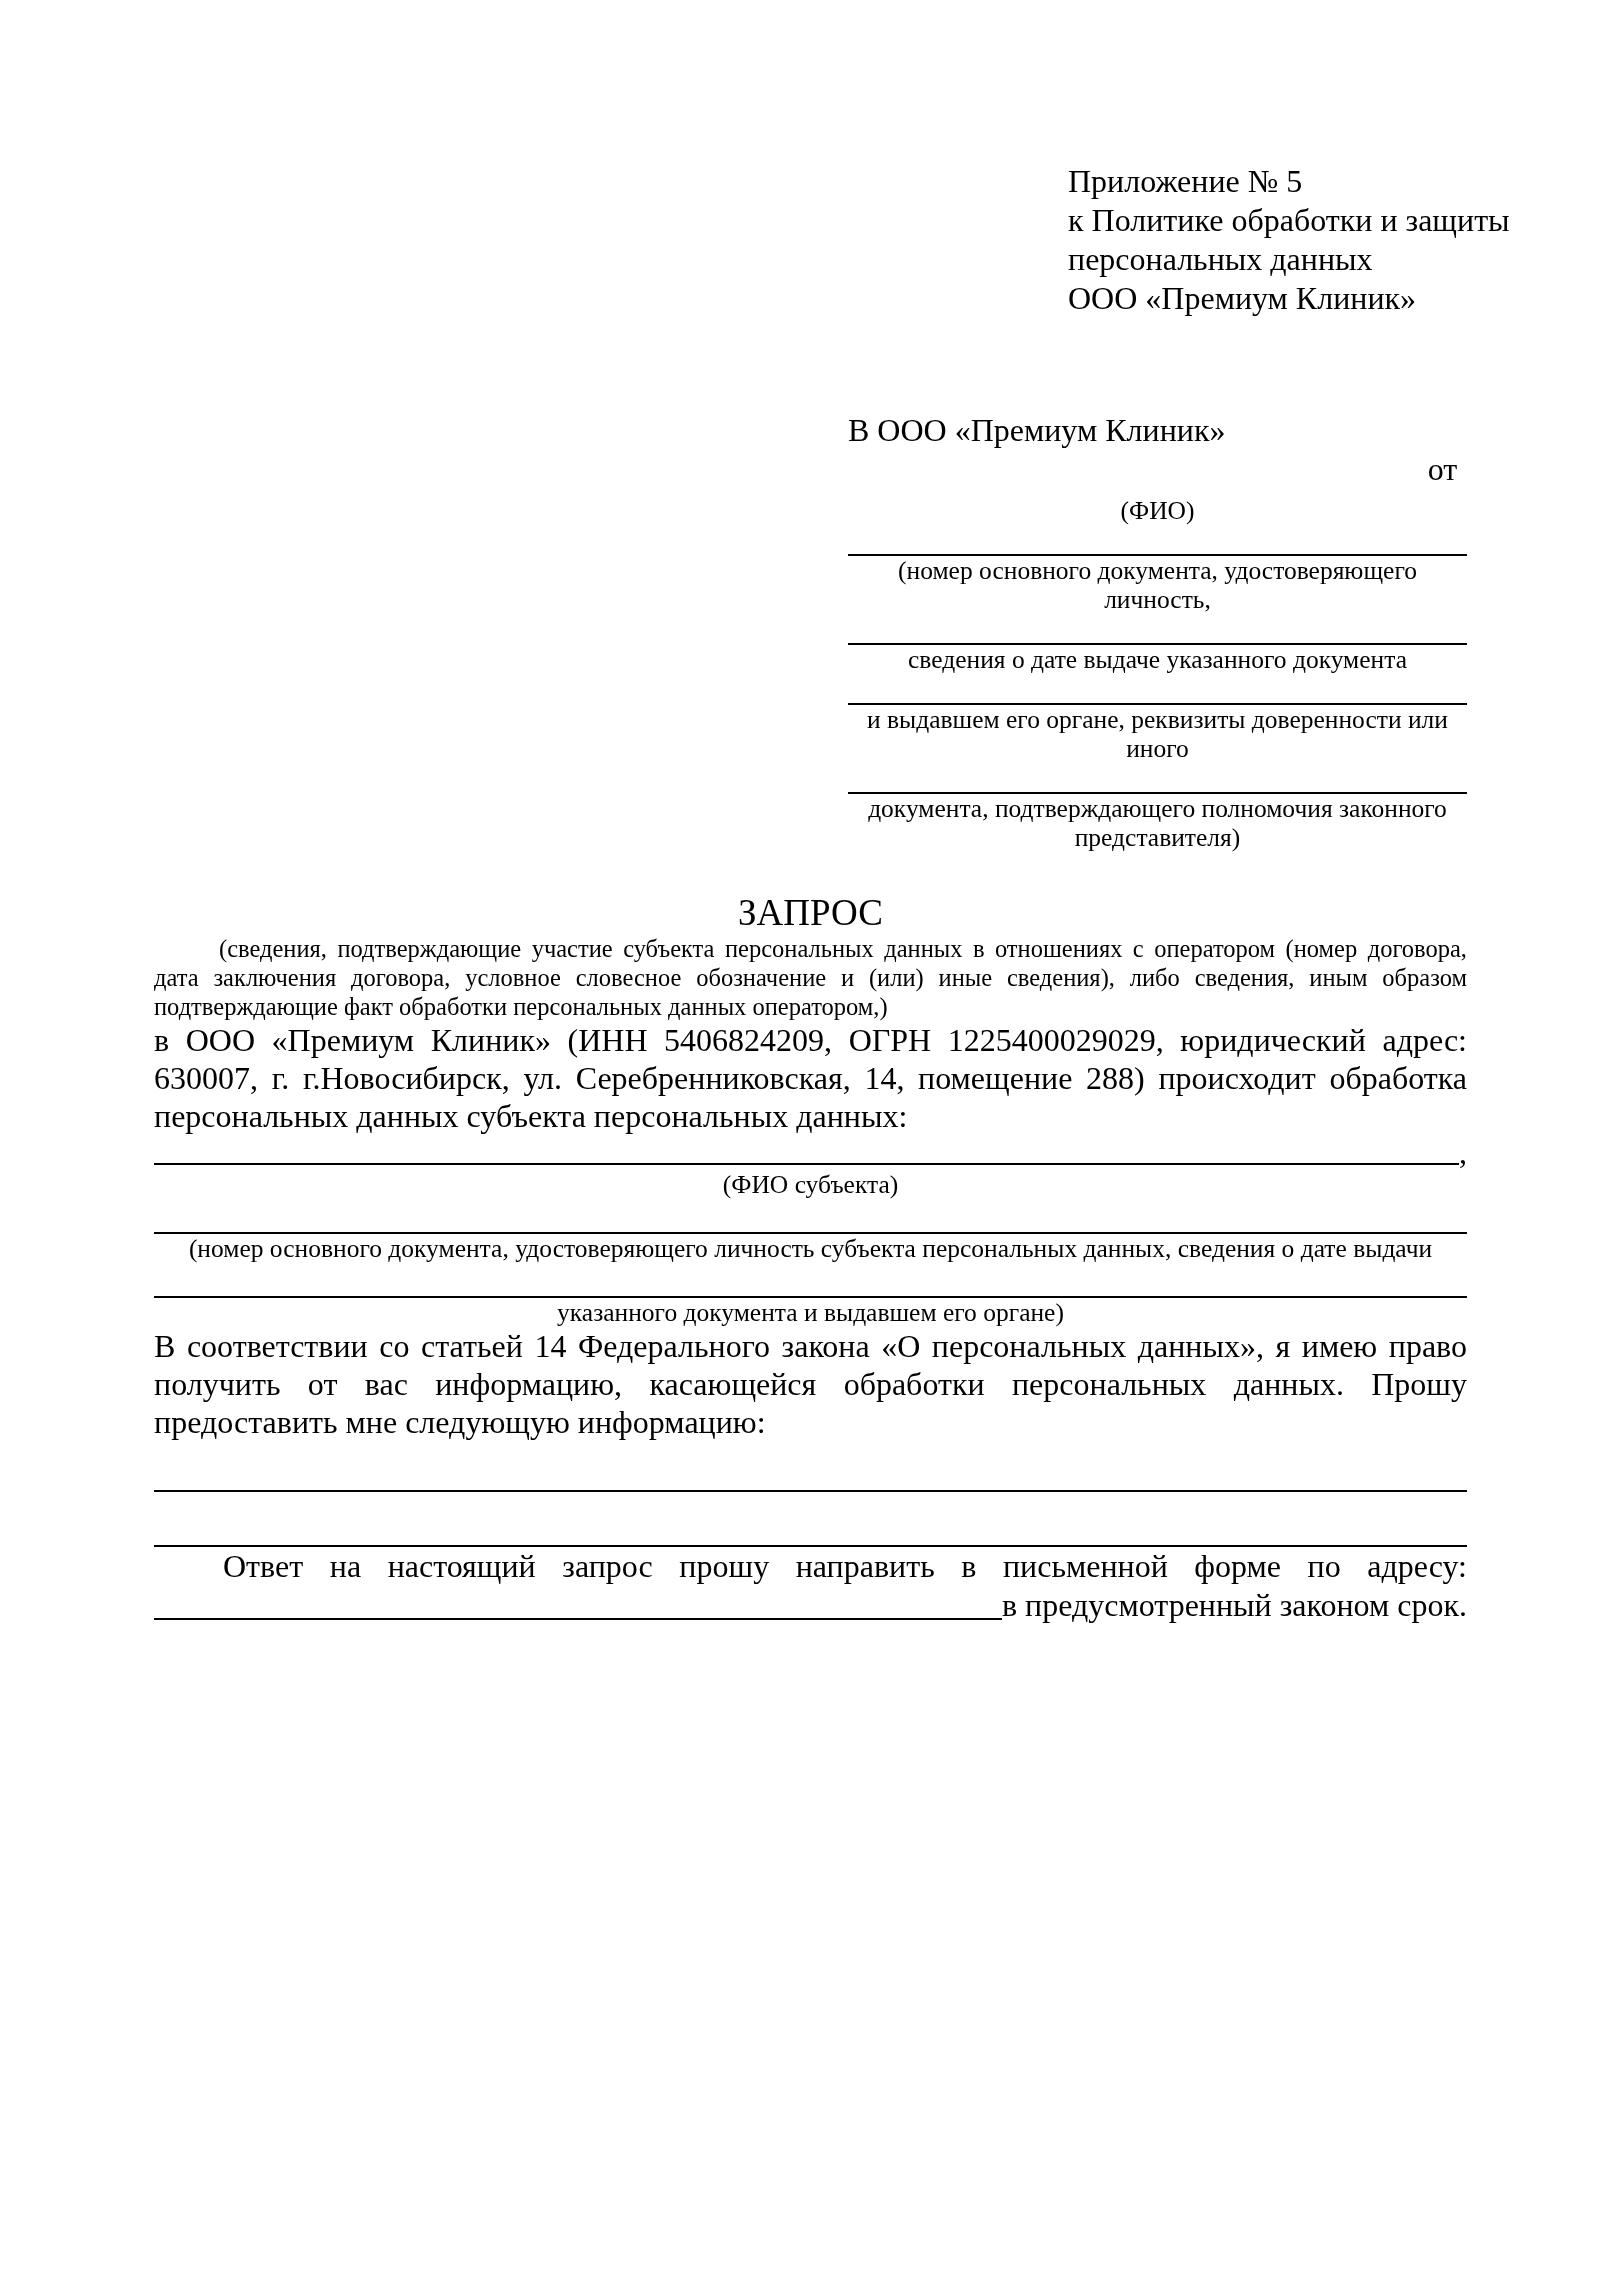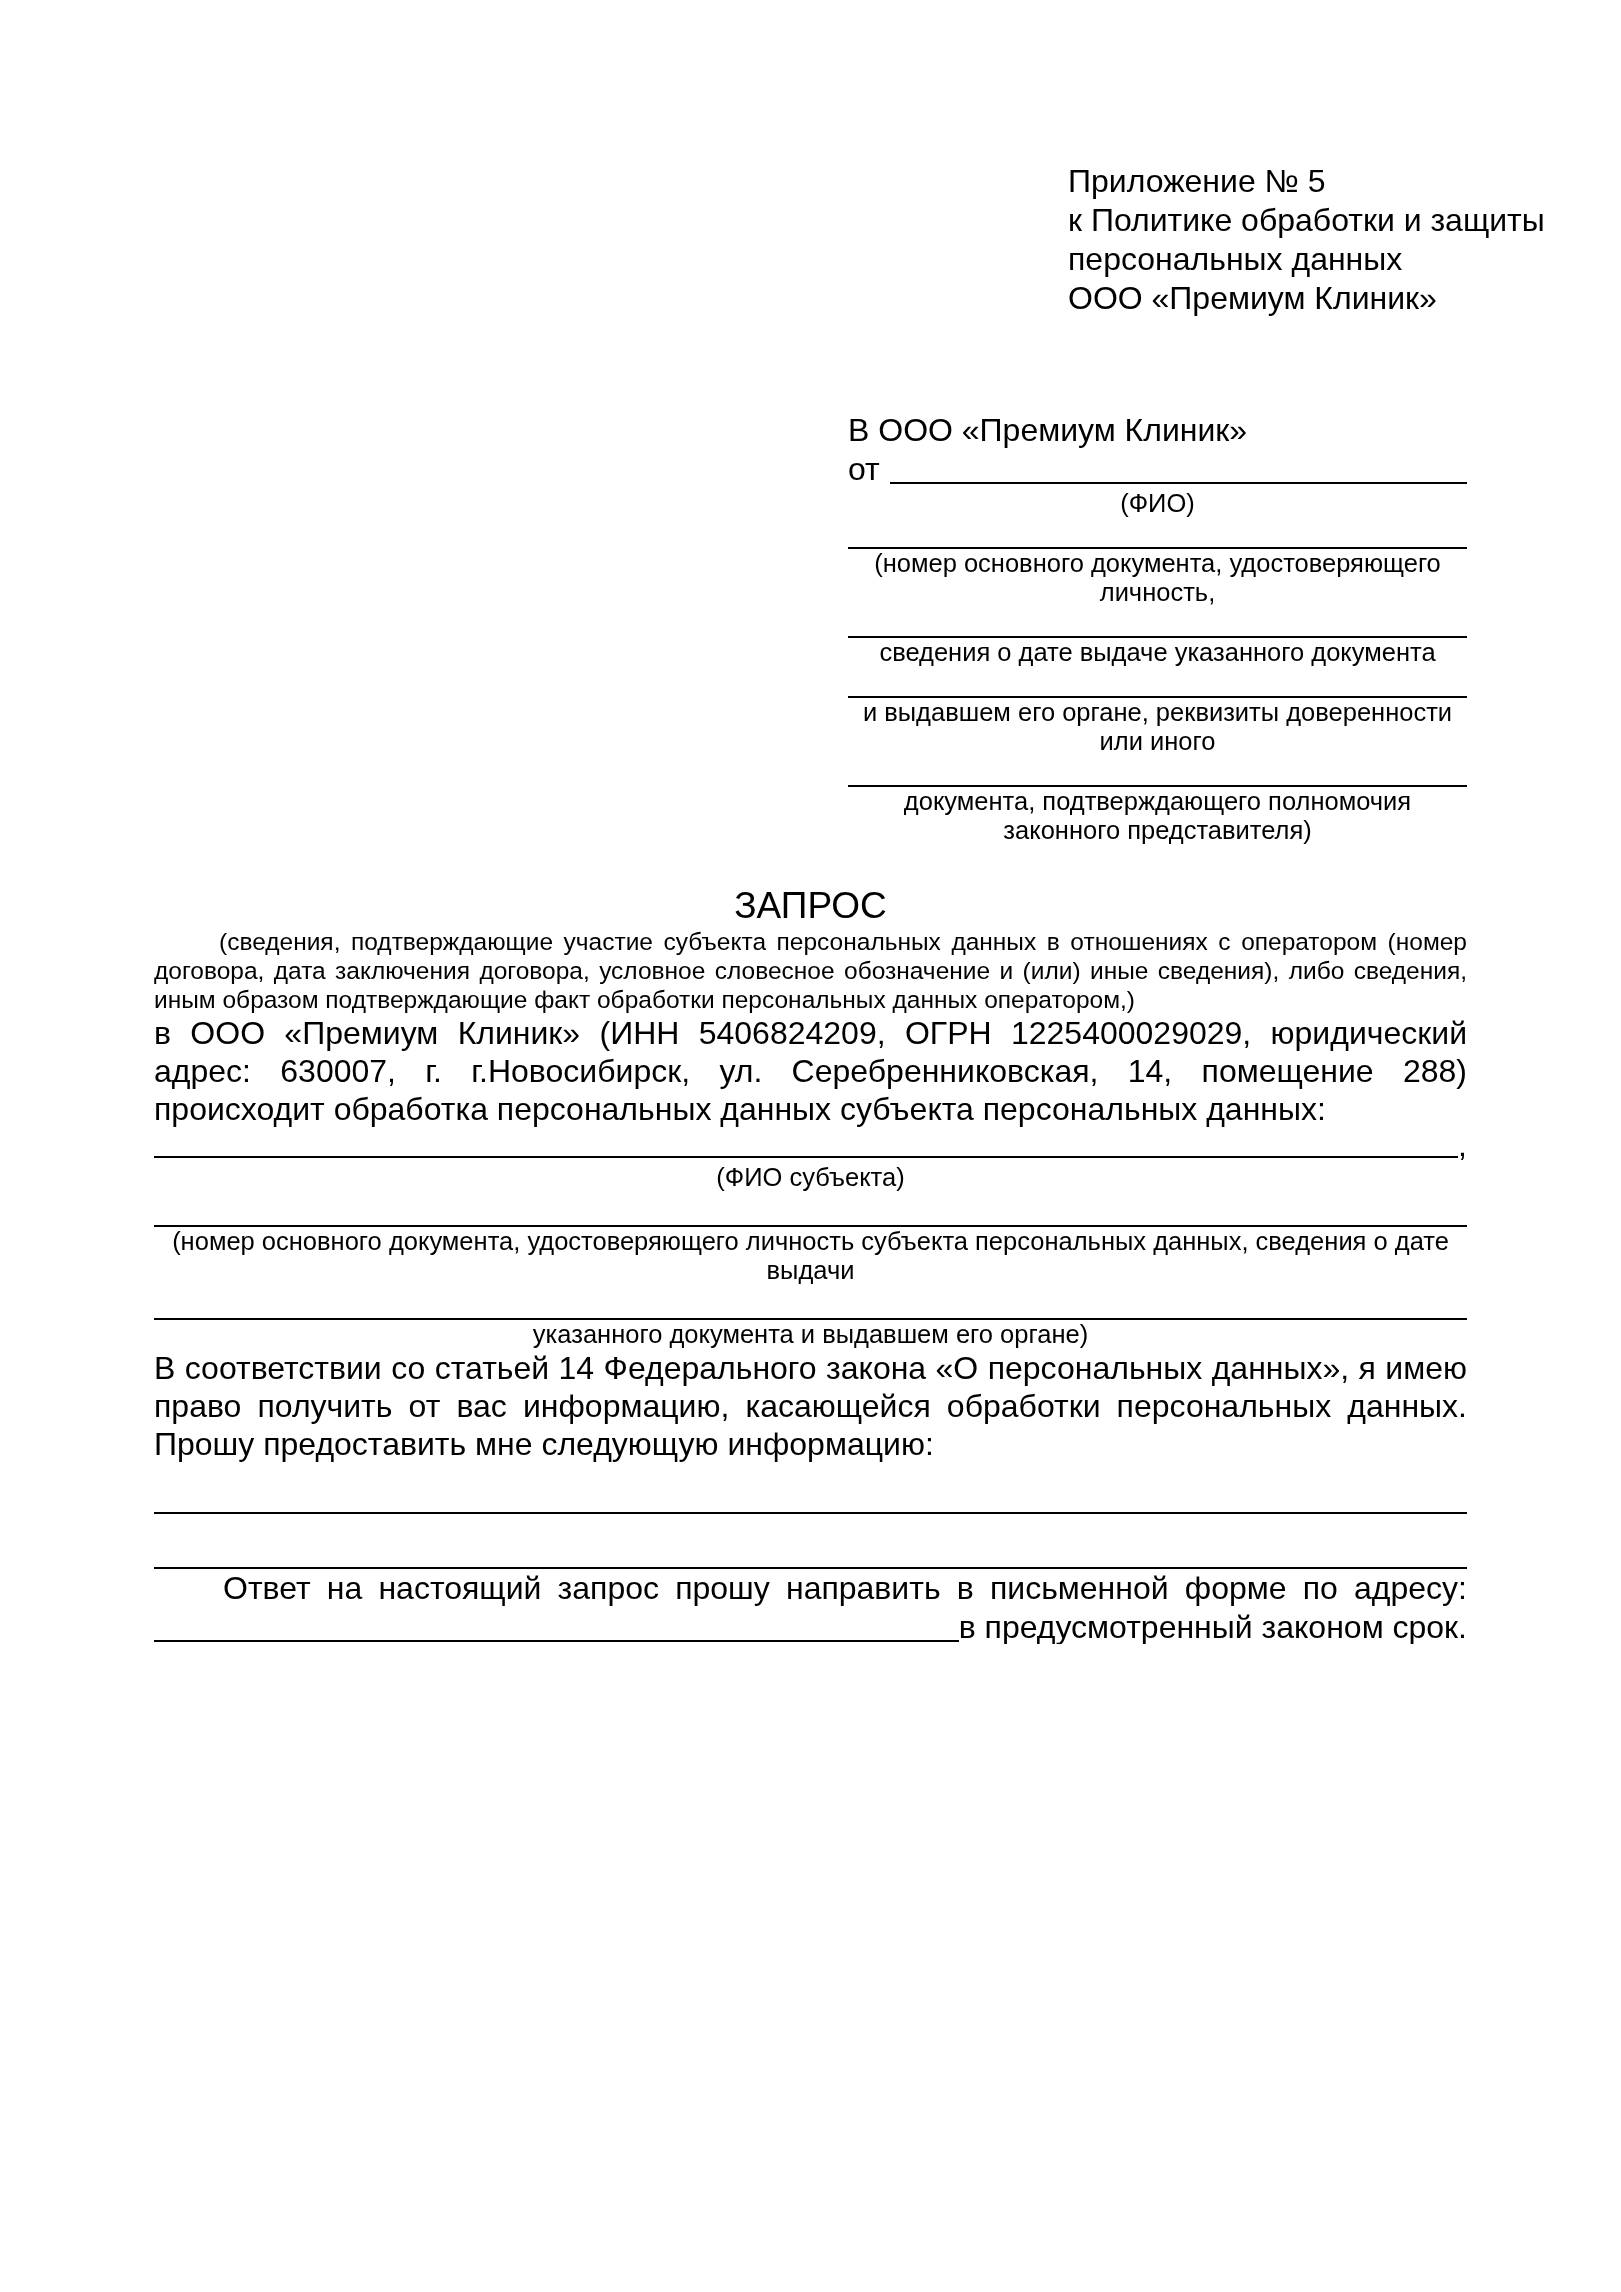"Приложение № 5" .page { font-family: Liberation Sans, sans-serif -> Liberation Serif, serif }
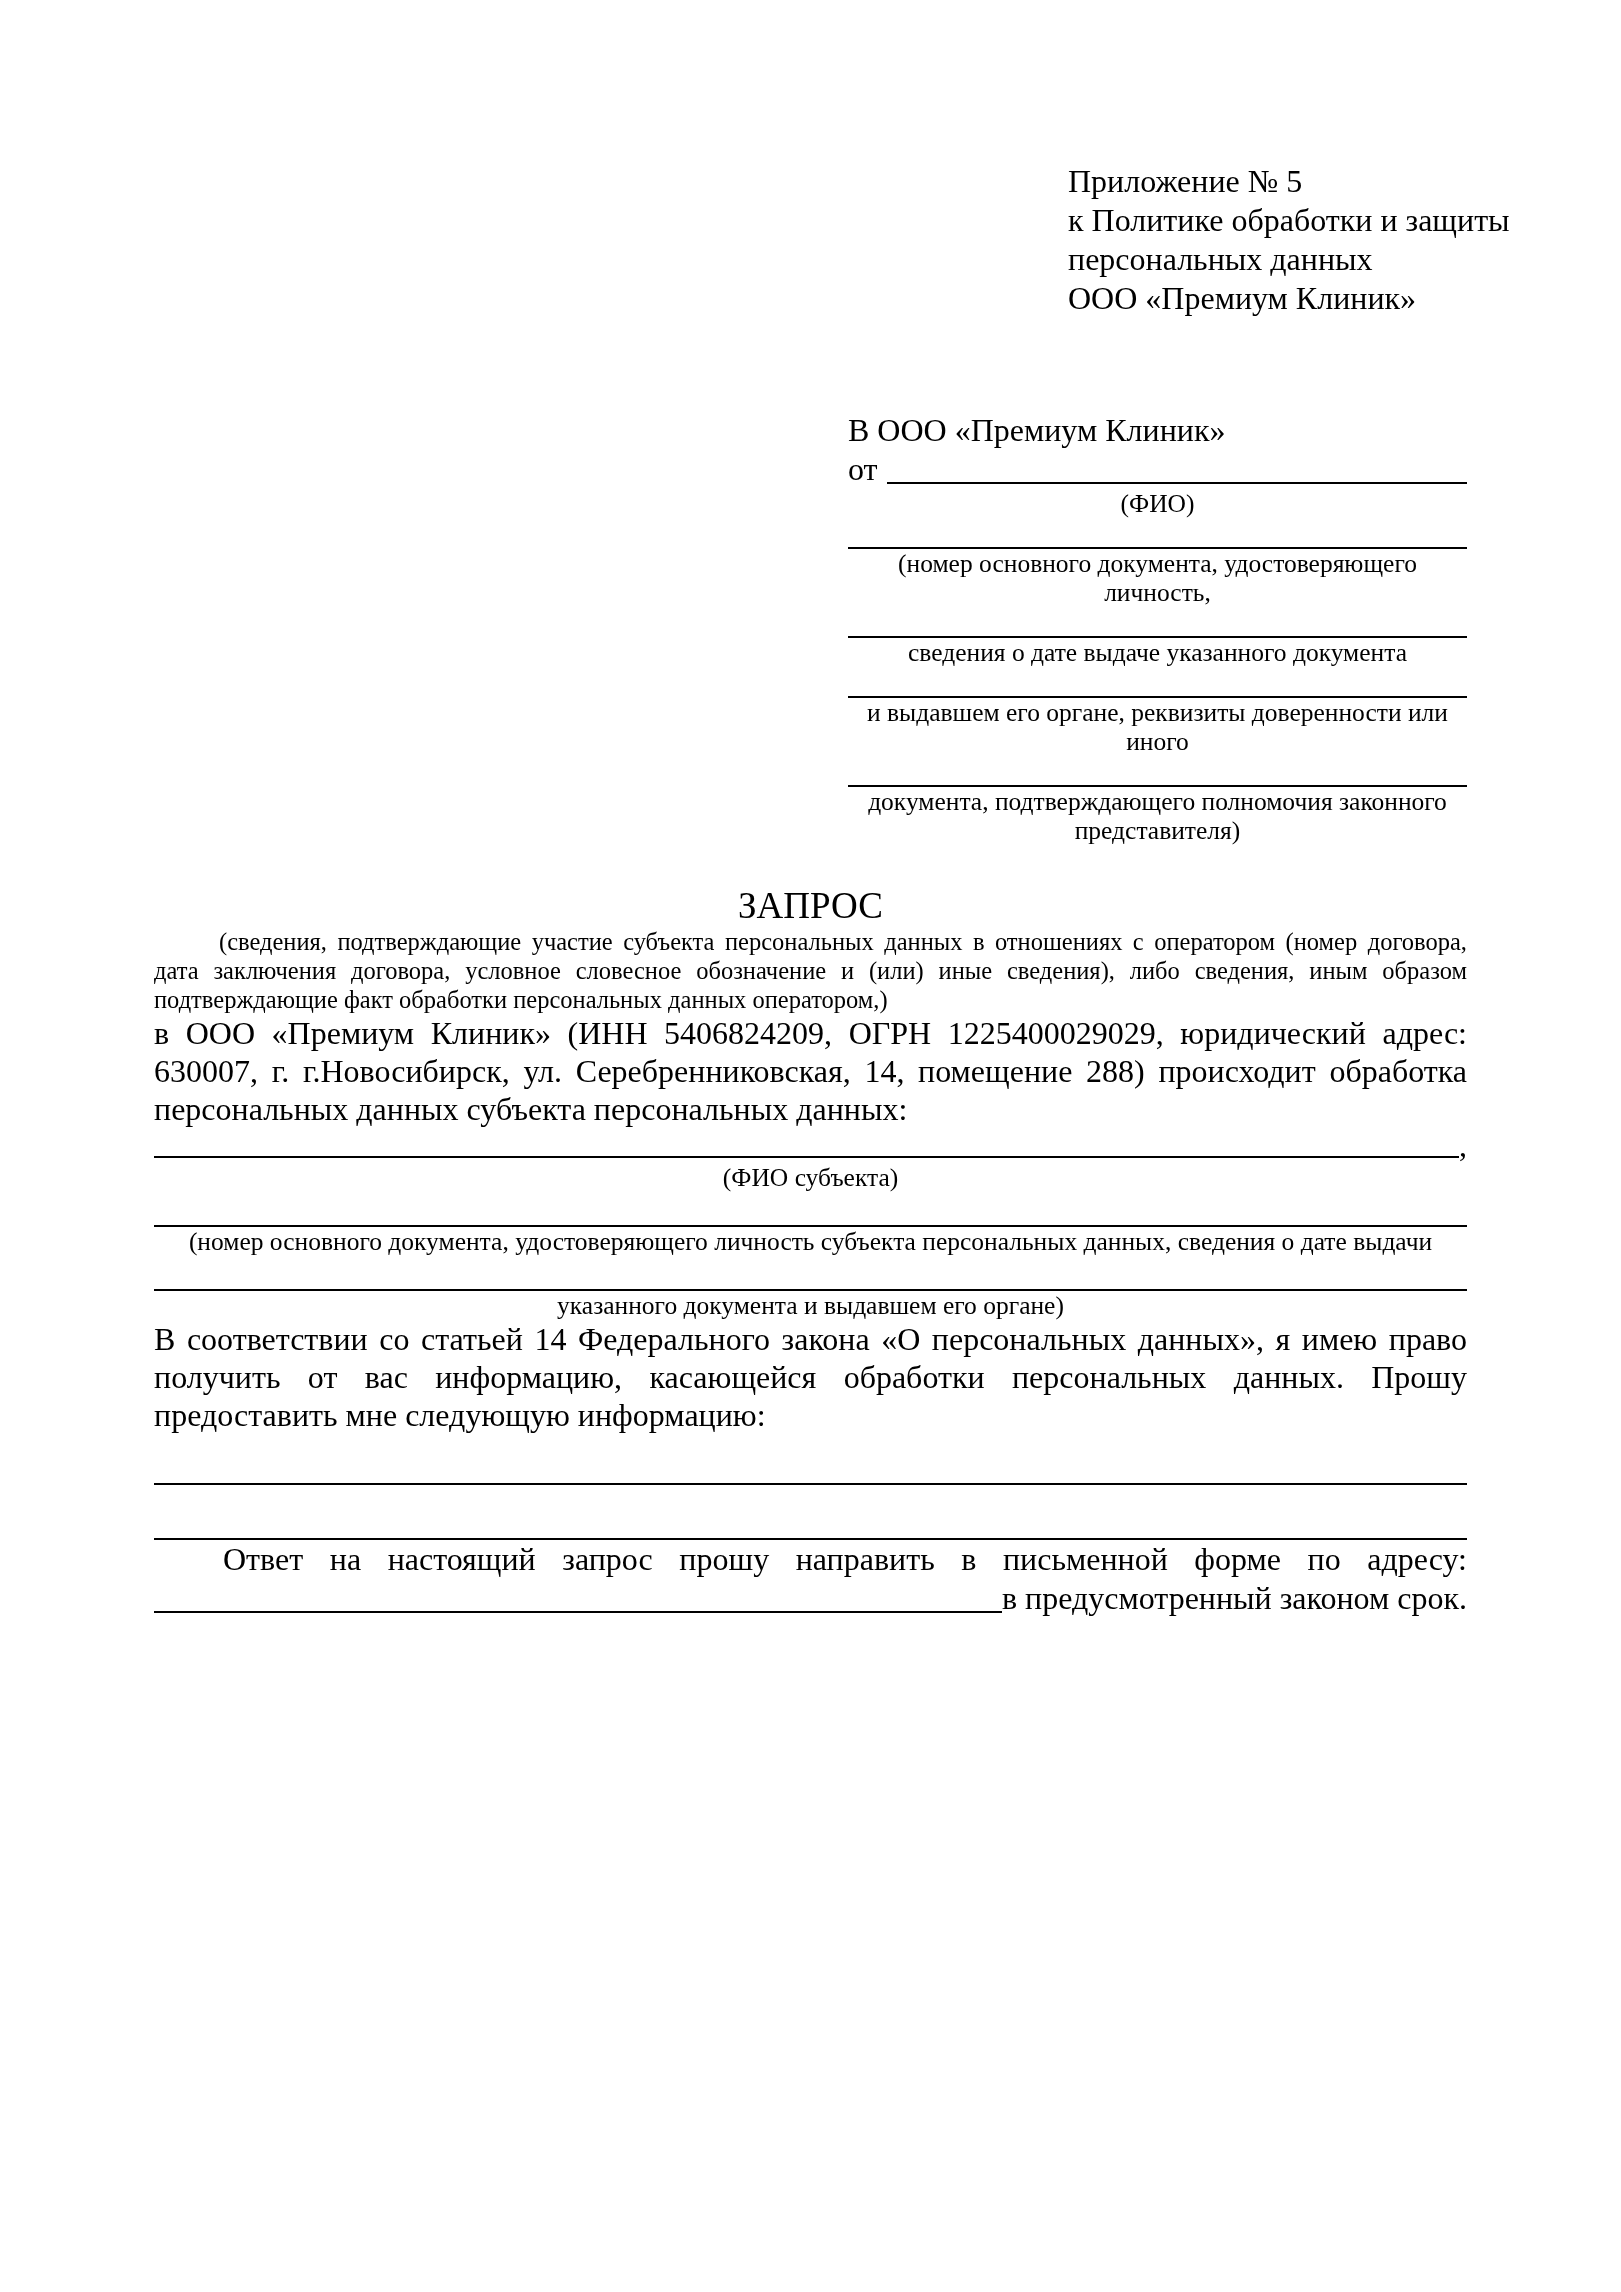"от" .fill-row { flex-direction: none -> column }
